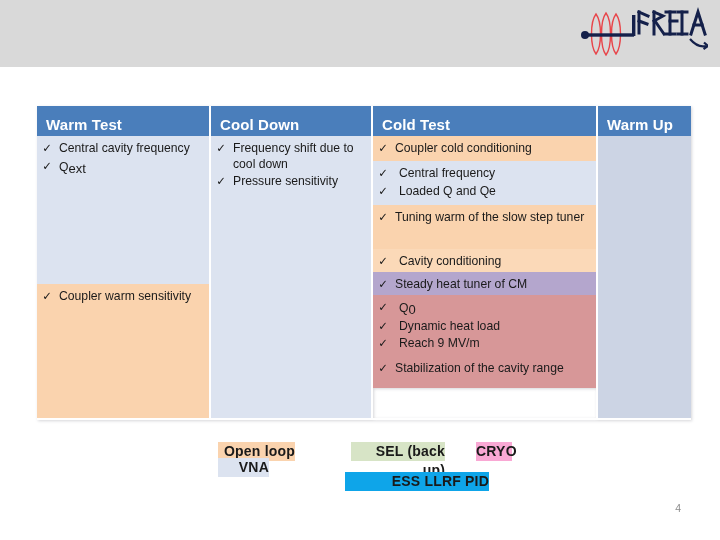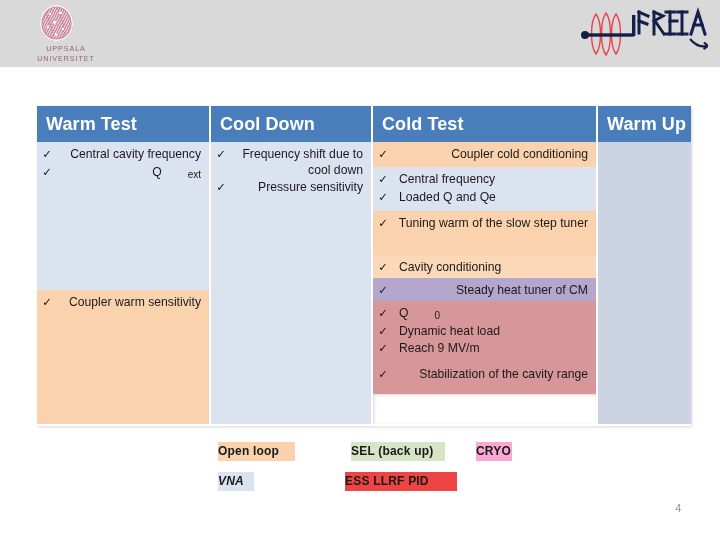"UPPSALA" div { html: <div> <div></div> <div> <div>UPPSALA</div> <div>UNIVERSITET</div> </div> </div> -> none }
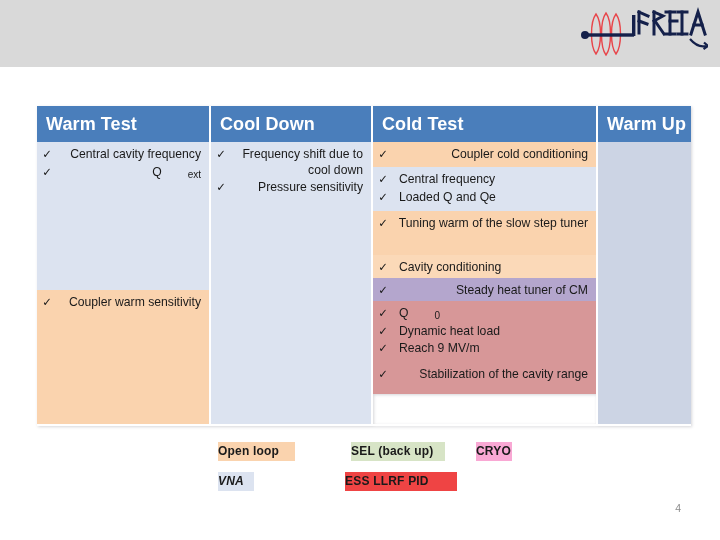"Warm Test" #matrix-table th { font-size: 18px -> 15px; padding: 7px 0 7px 9px -> 7px 0 1px 9px }
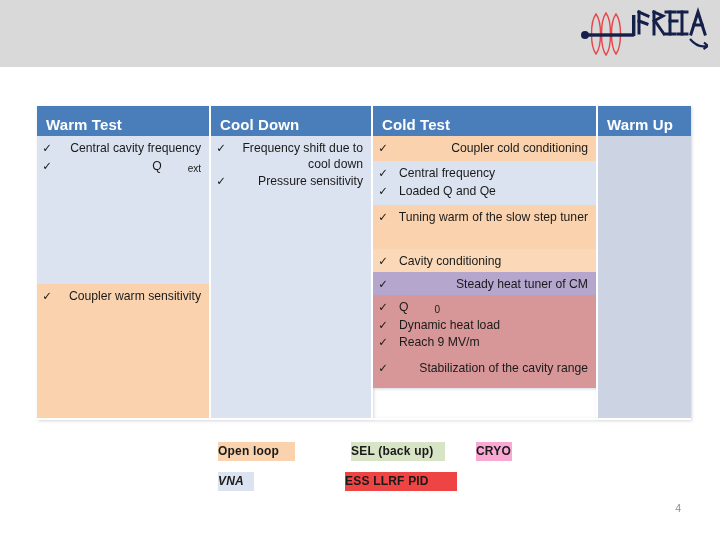"Central cavity frequency" .indent-1 .btext { text-align: right -> none }
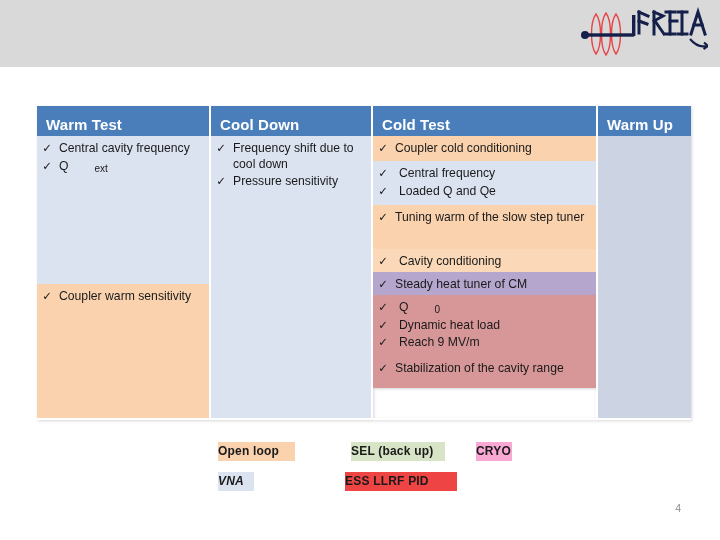"ext" sub { font-size: 10px -> 13px; margin-left: 26px -> none }
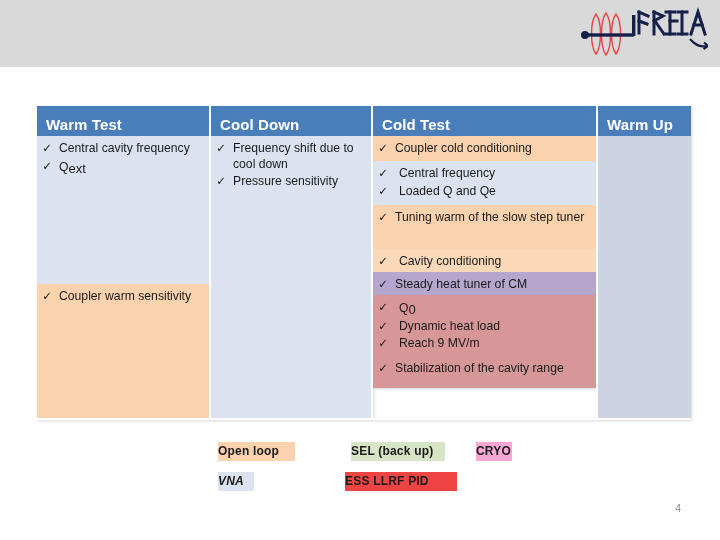"Open loop" .legend-chip { font-size: 12px -> 14px; text-align: left -> right }
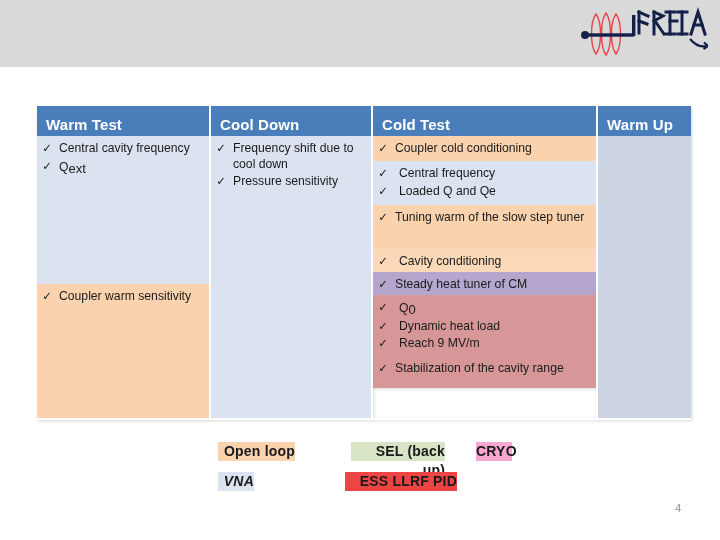"VNA" #chip-vna { font-style: italic -> none; top: 30px -> 16px; width: 36px -> 51px }
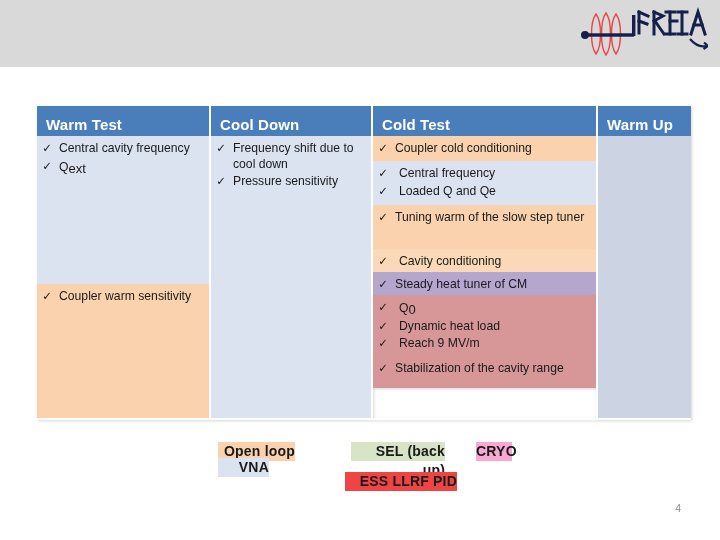"ESS LLRF PID" #chip-ess { background: #ef4444 -> #0ea5e9; padding-left: none -> 32px }
